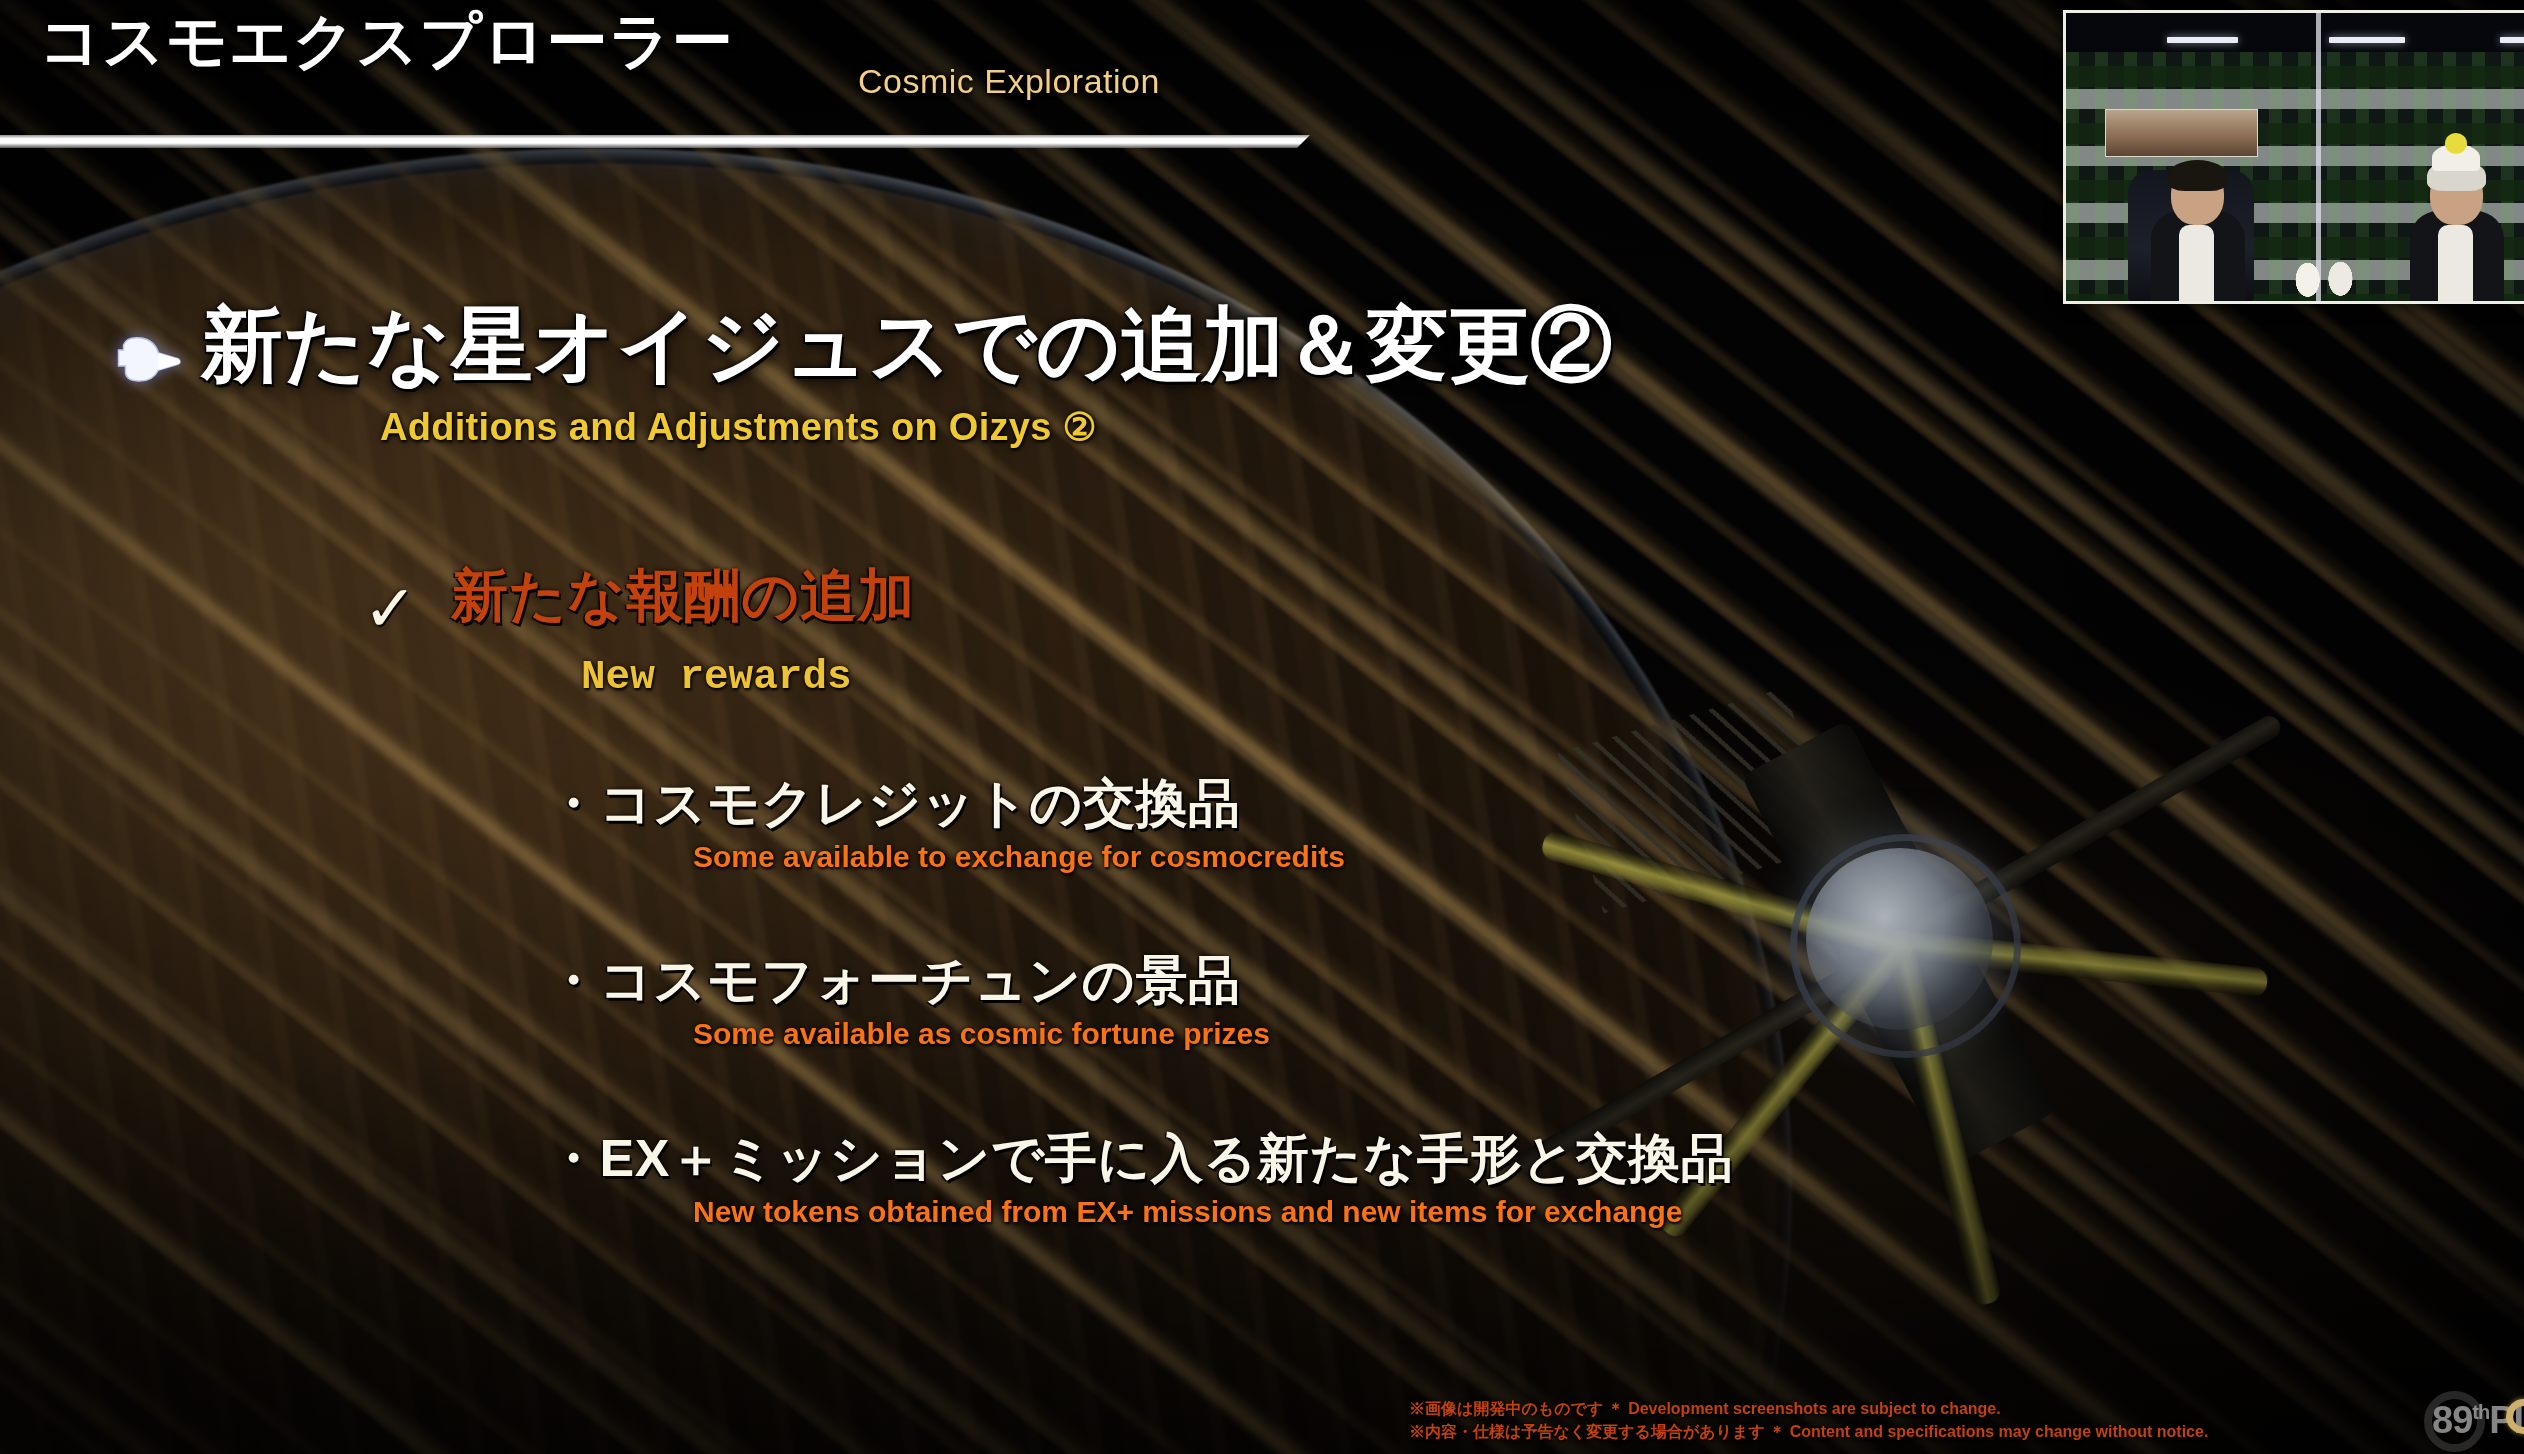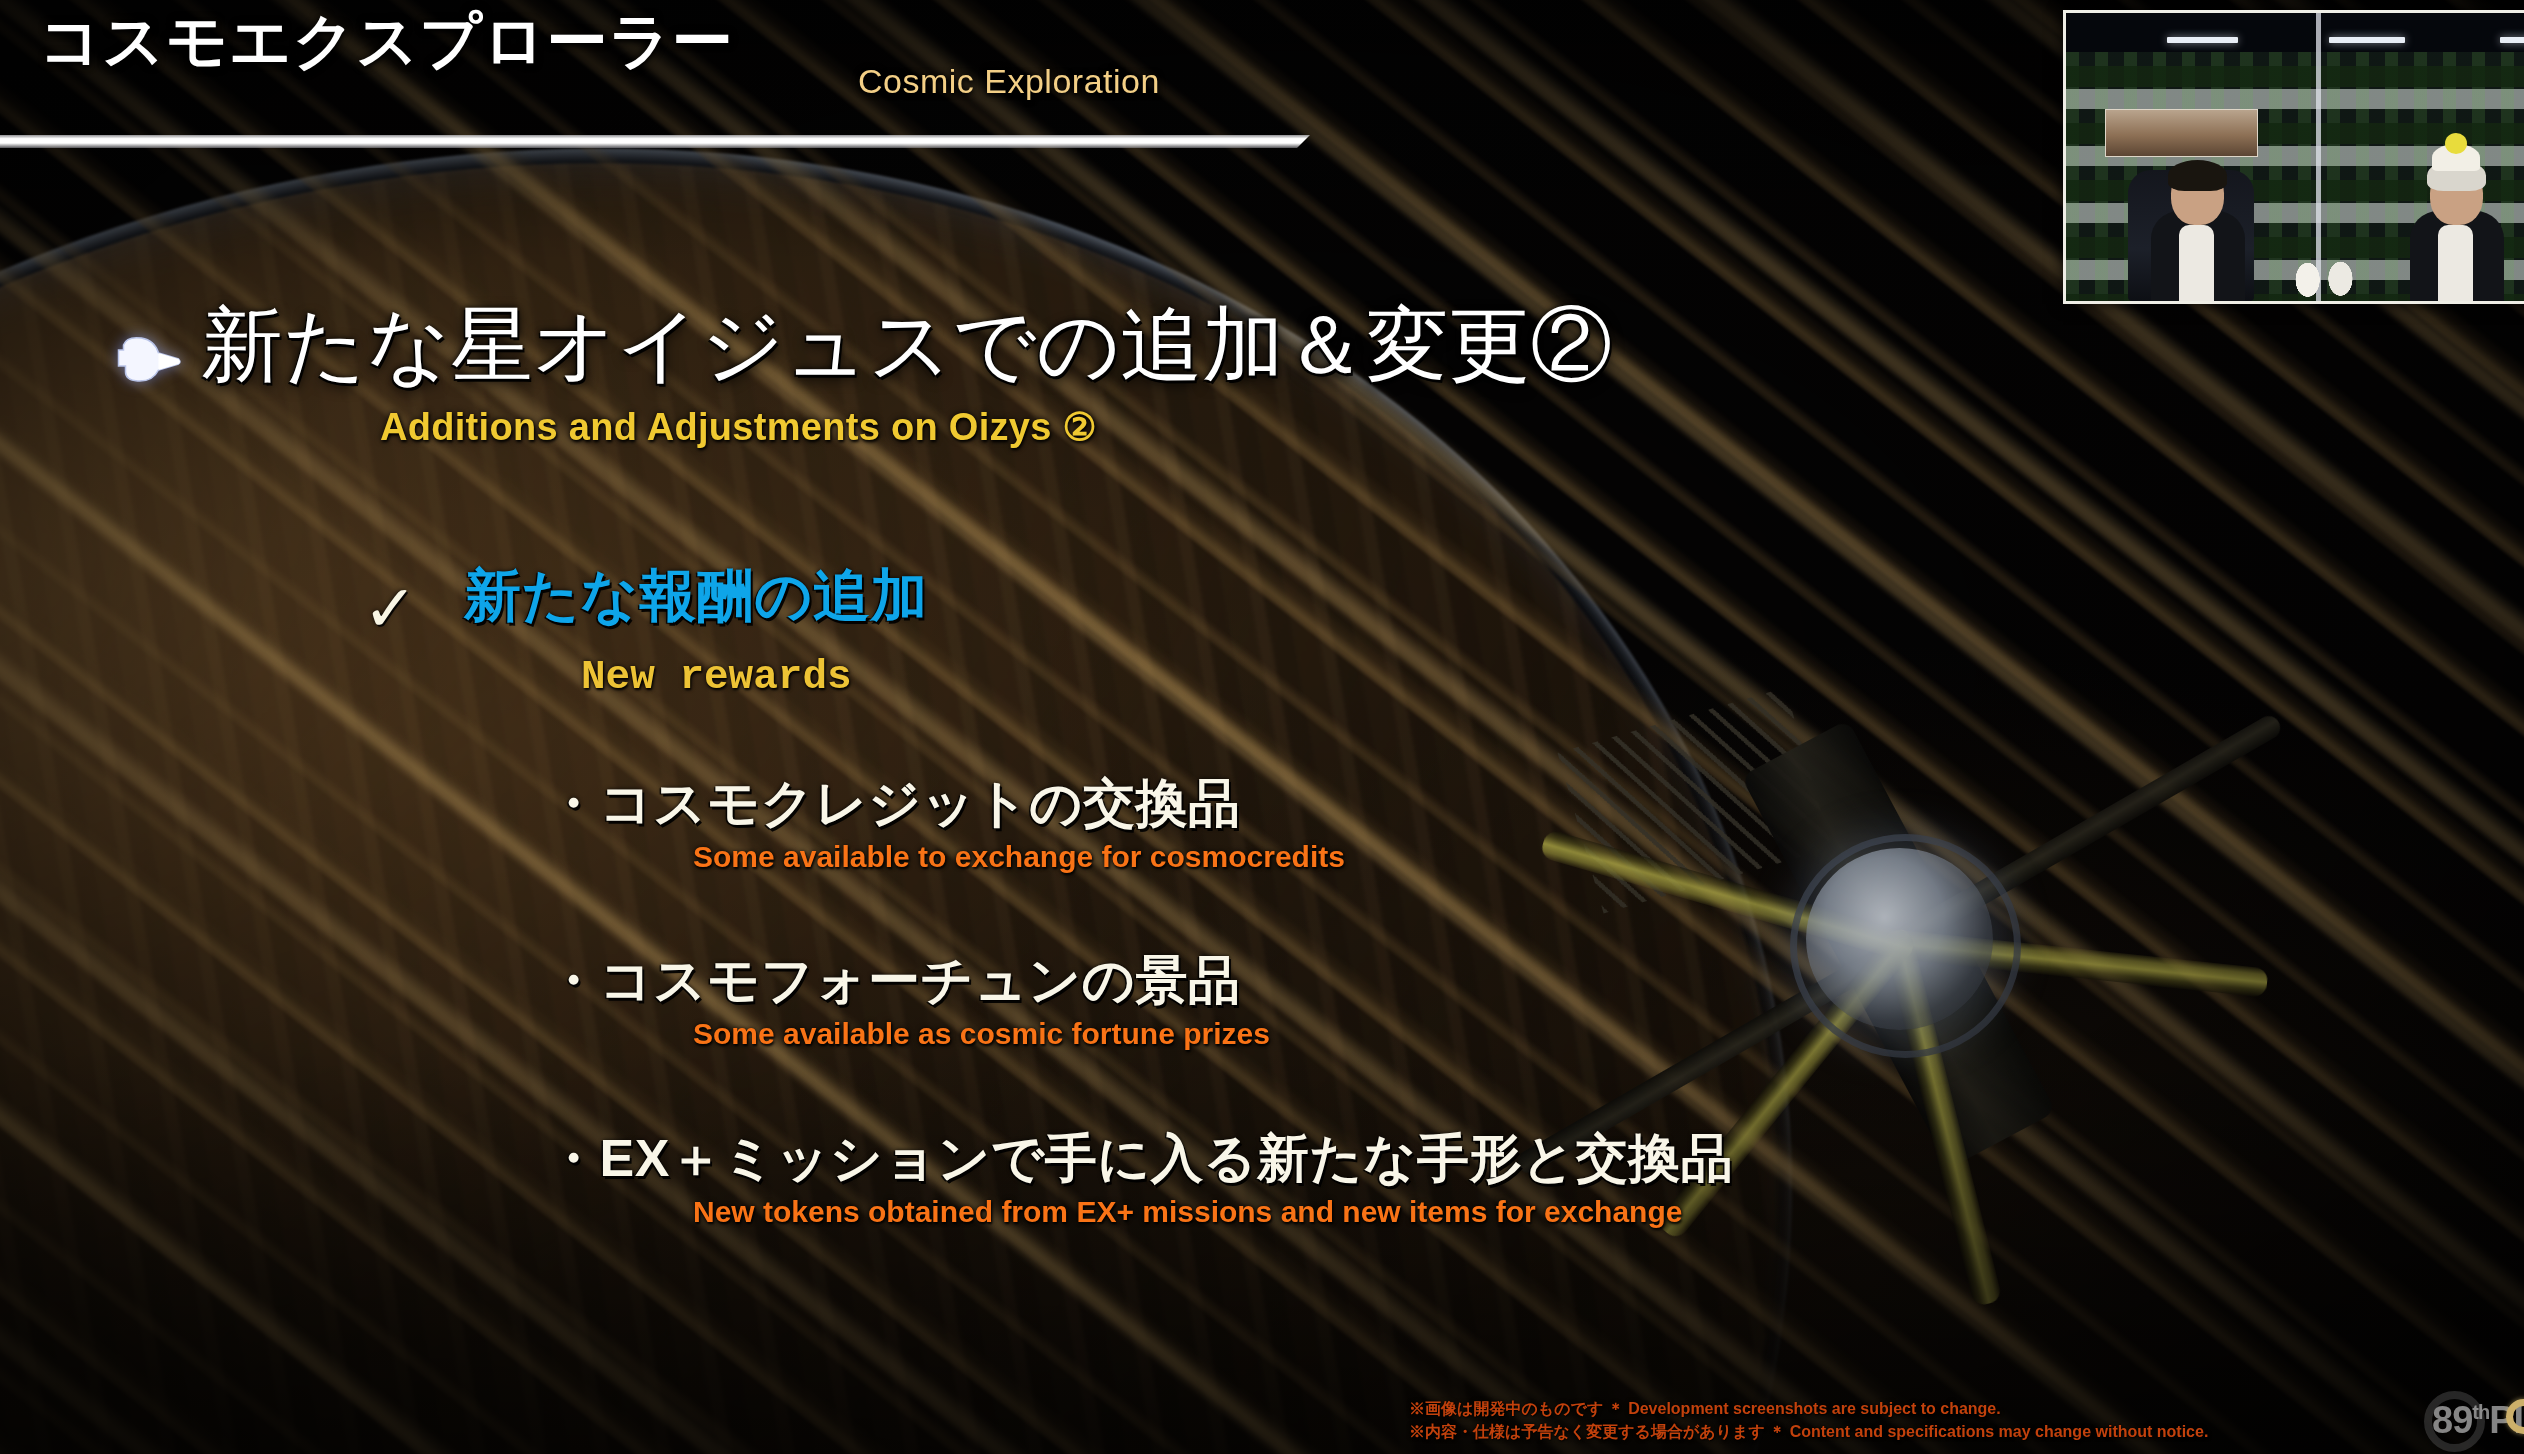"新たな星オイジュスでの追加＆変更②" .title-jp { font-weight: 400 -> 700 }
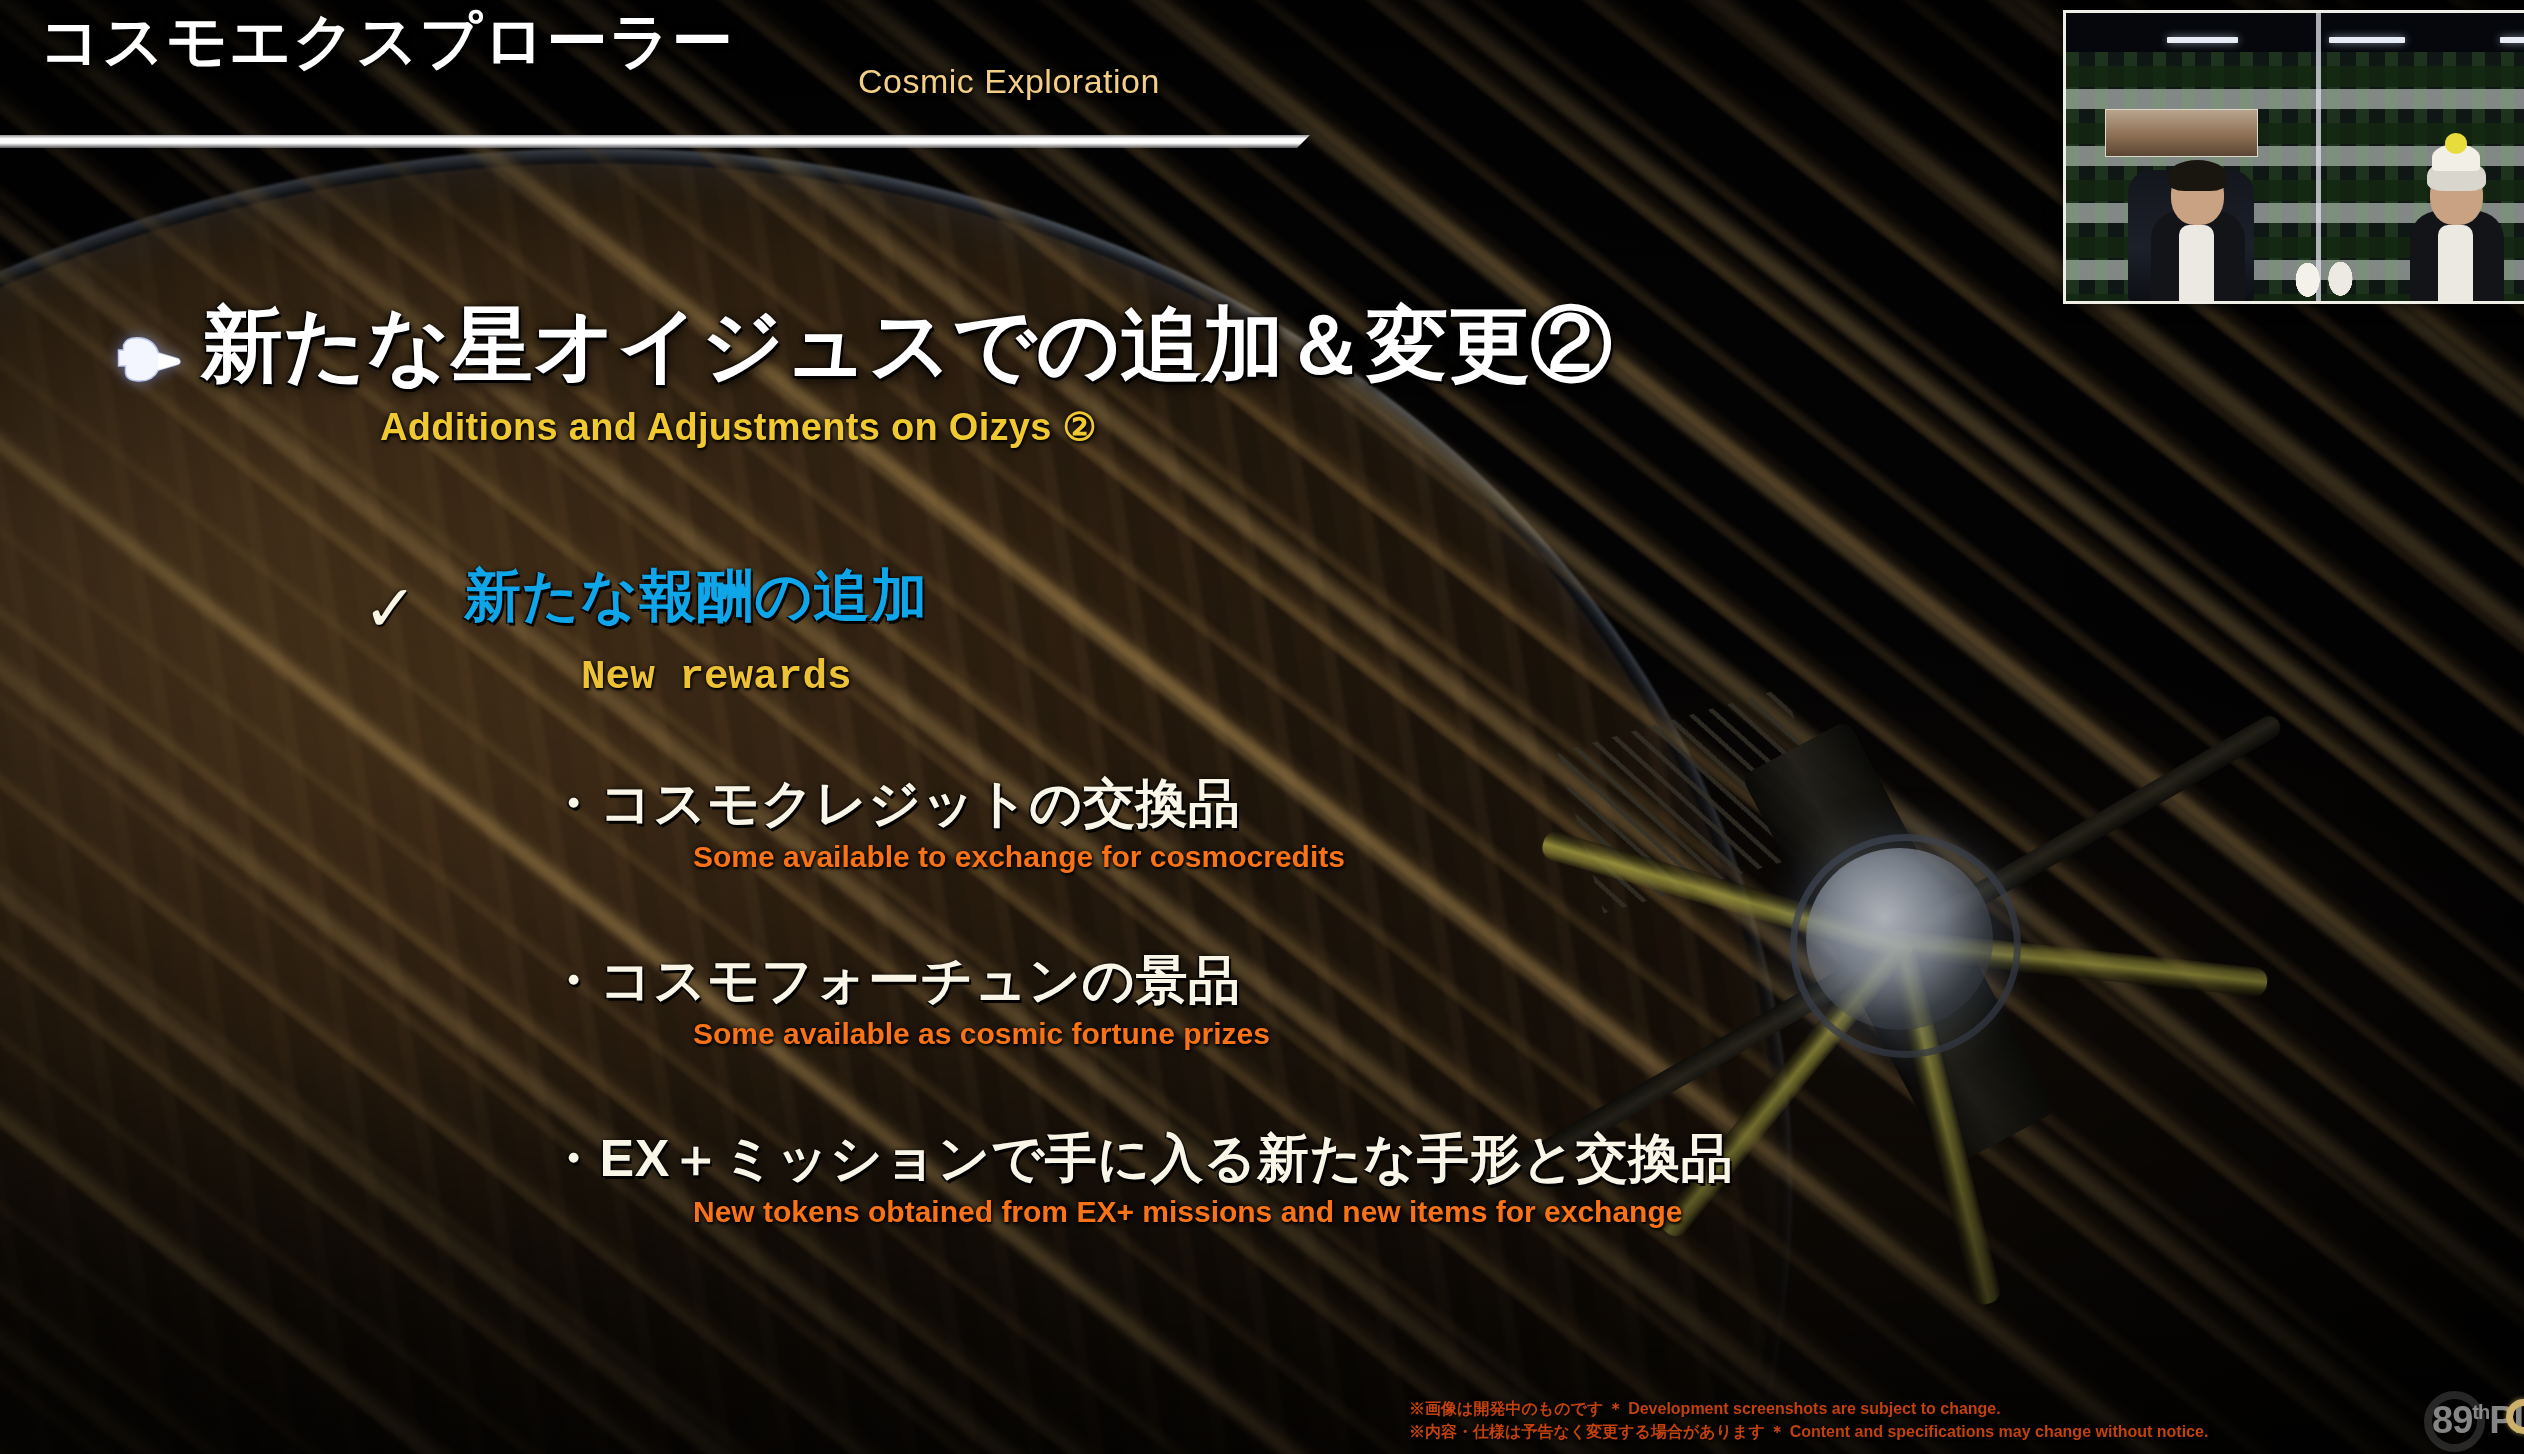"新たな報酬の追加" .sec-jp { color: #0ea5e9 -> #c2410c; left: 464px -> 451px }
